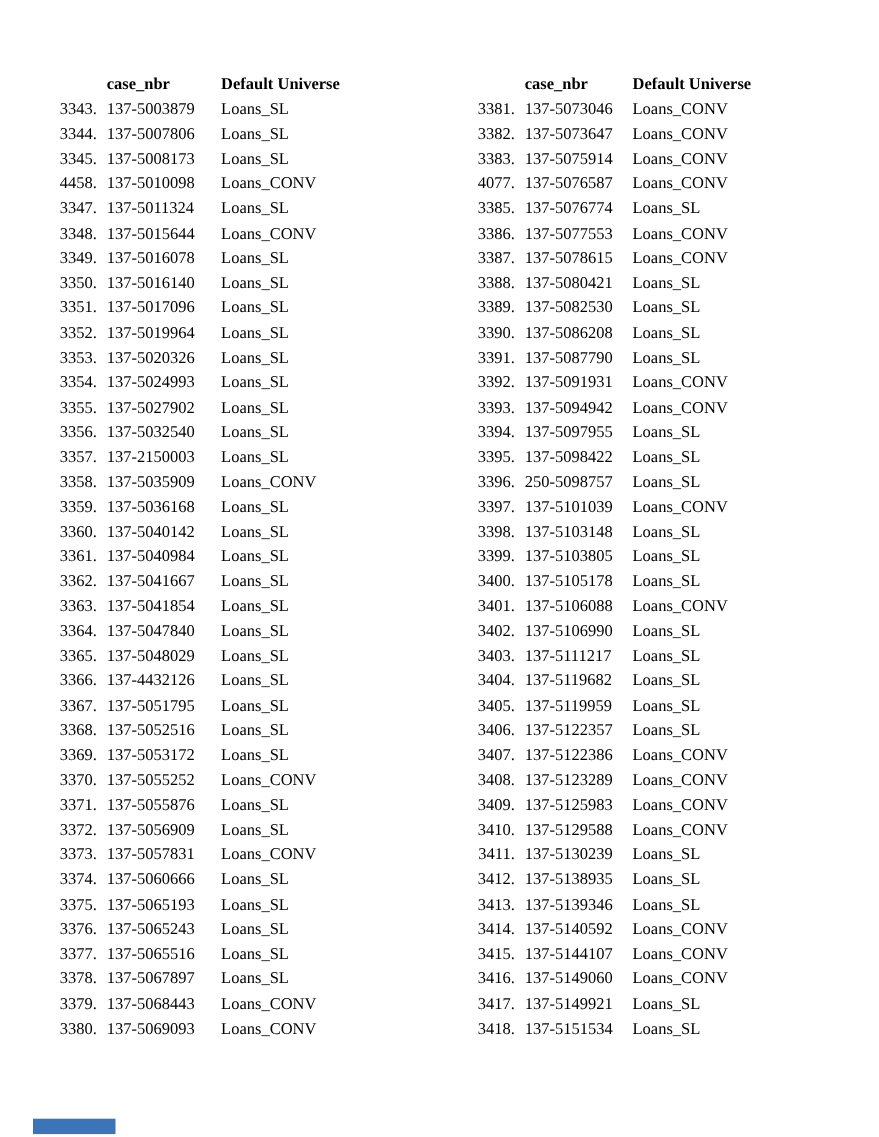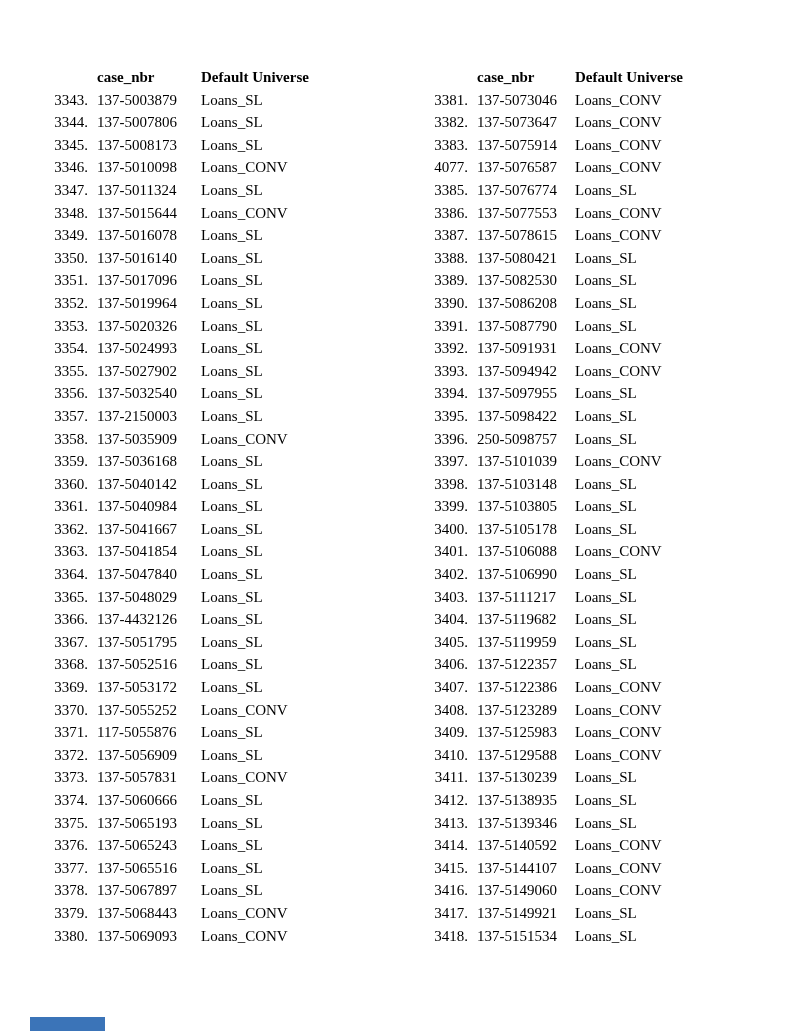"3346." span.cell { text: 3346 -> 4458 }
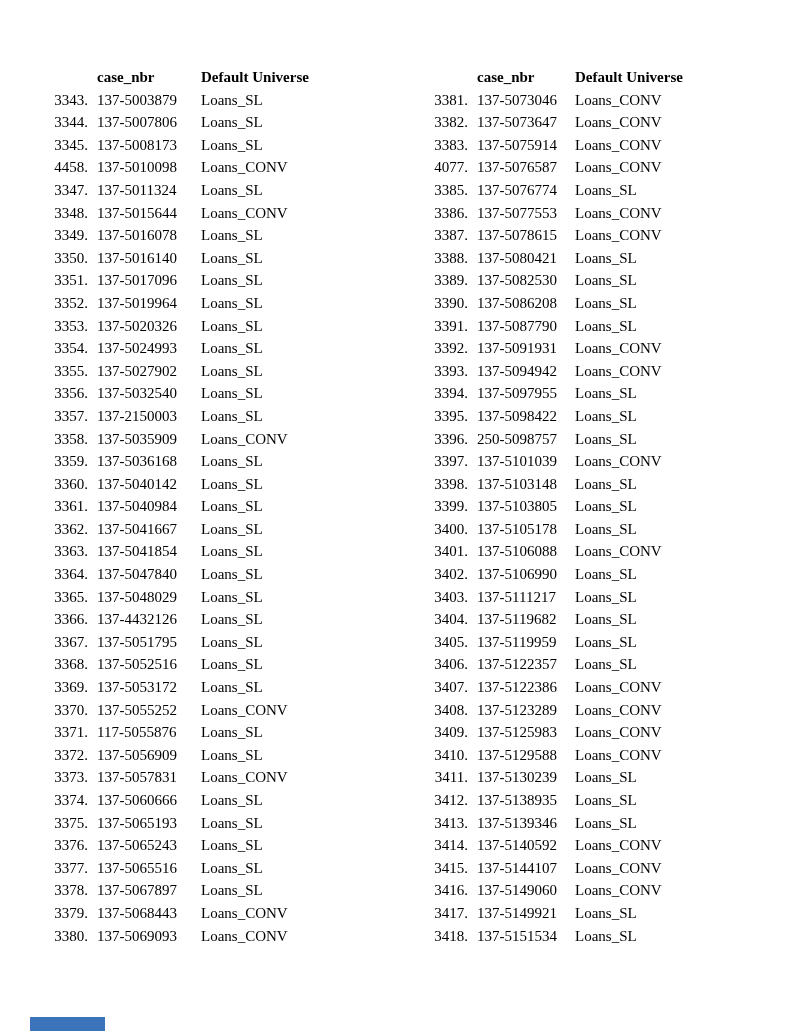"117-5055876" span.cell { text: 117-5055876 -> 137-5055876 }
